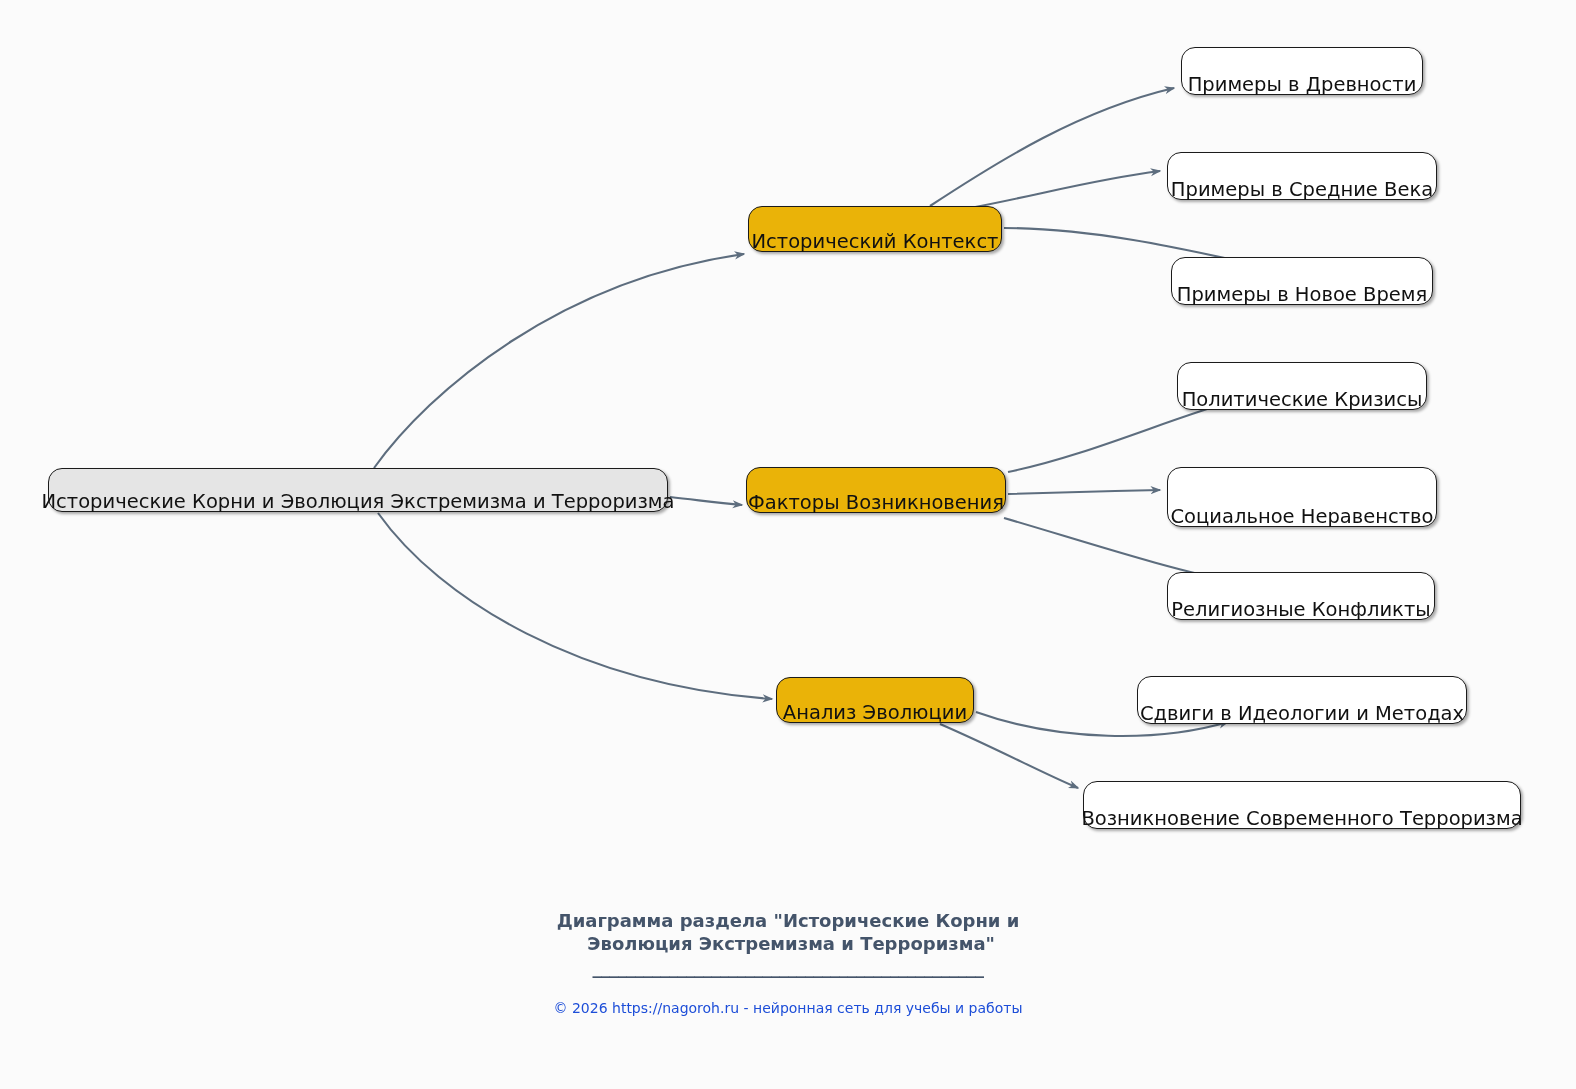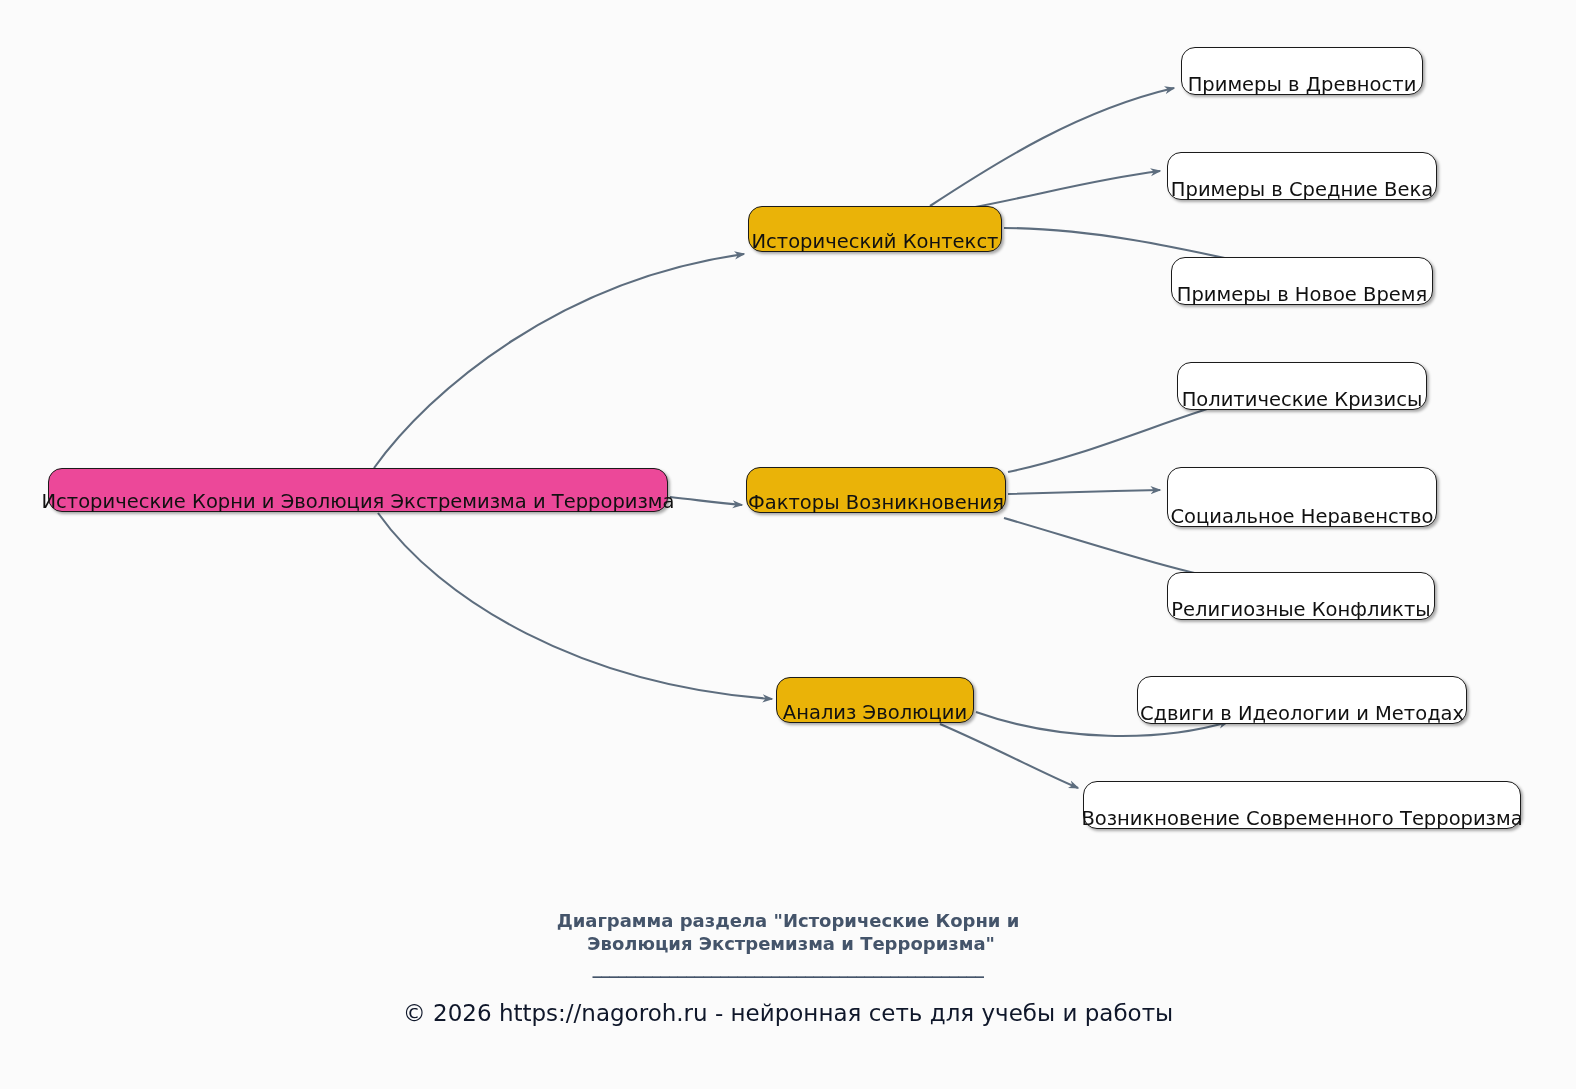"Исторические Корни и Эволюция" .node-root { background: #ec4899 -> #e5e5e5 }
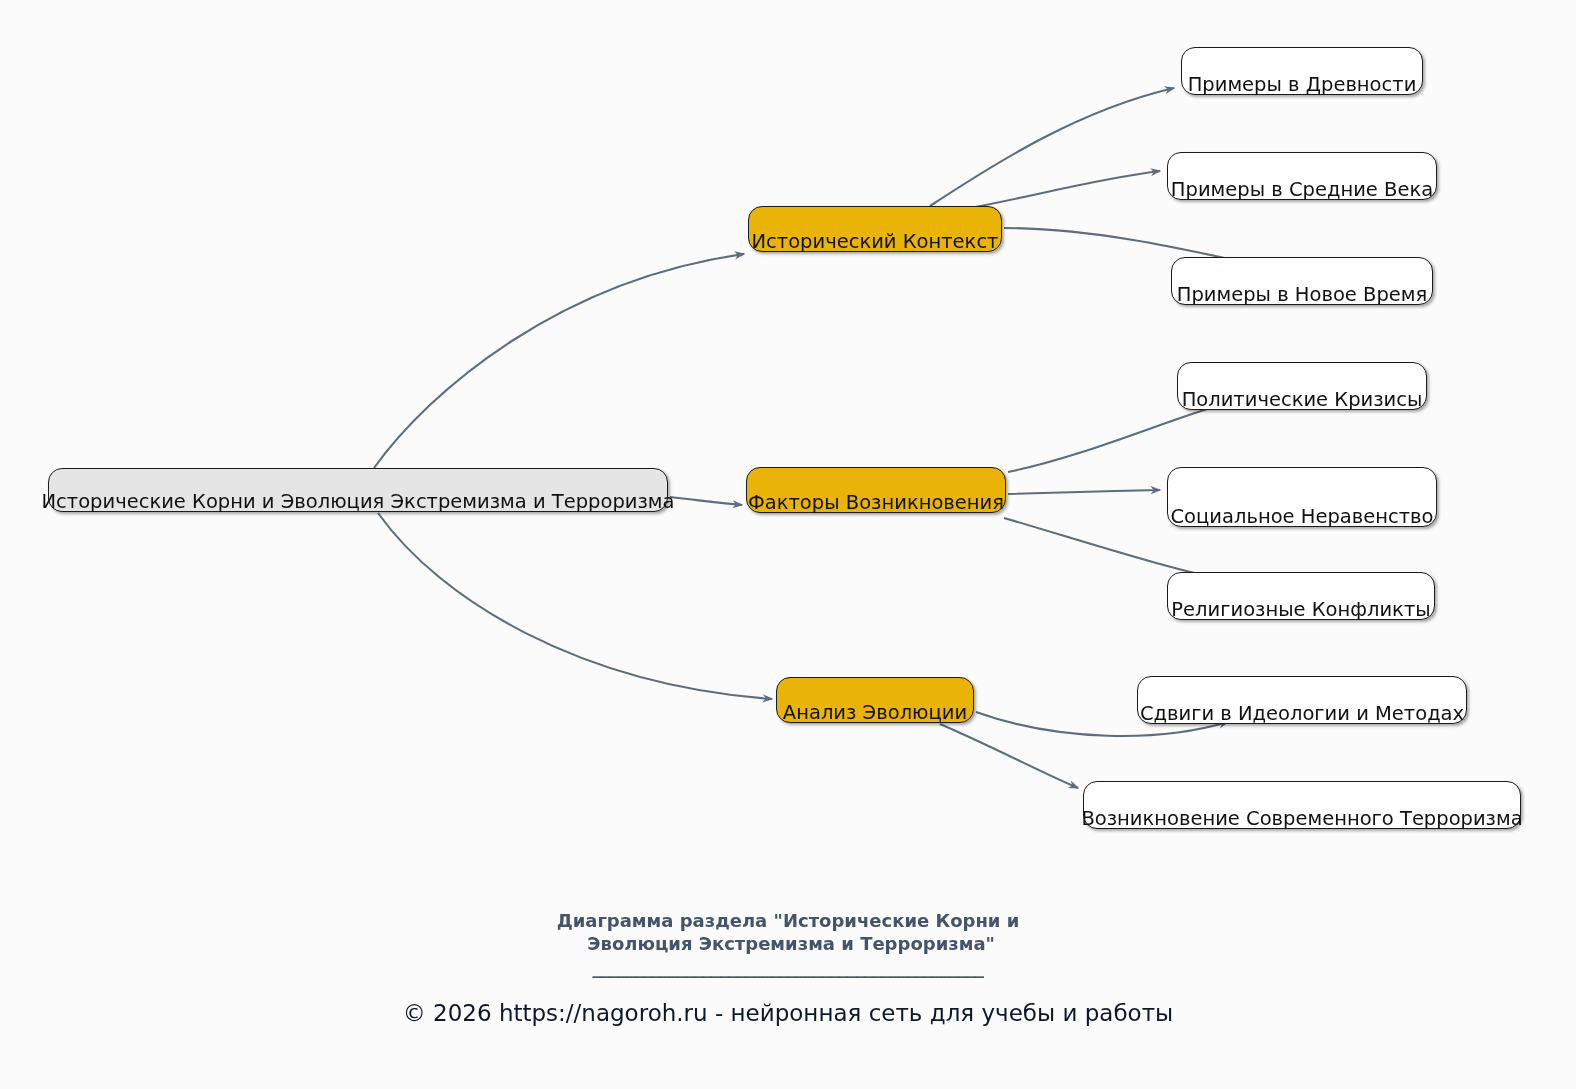"© 2026 https://nagoroh.ru - нейронная" .footer-credit { color: #0f172a -> #1d4ed8; font-size: 23px -> 14px }
